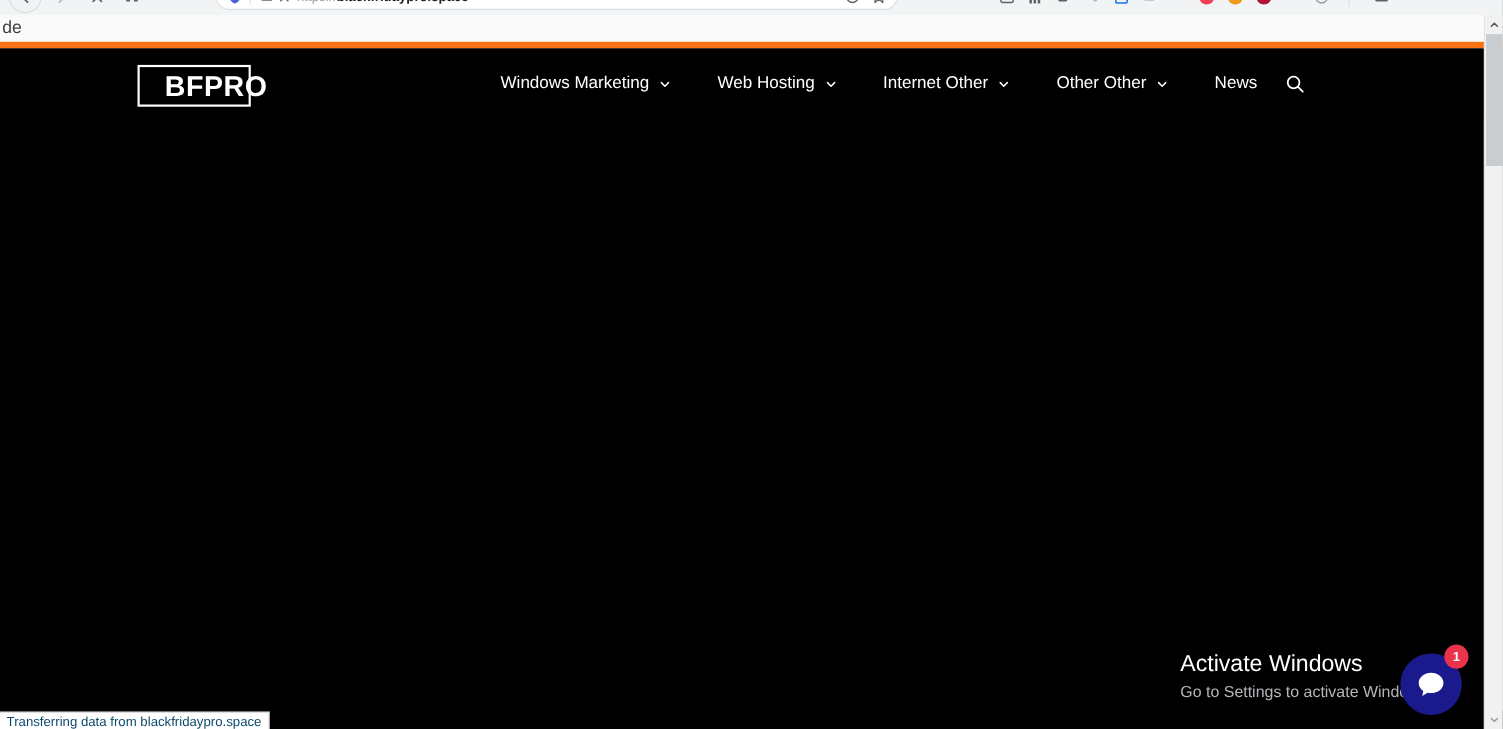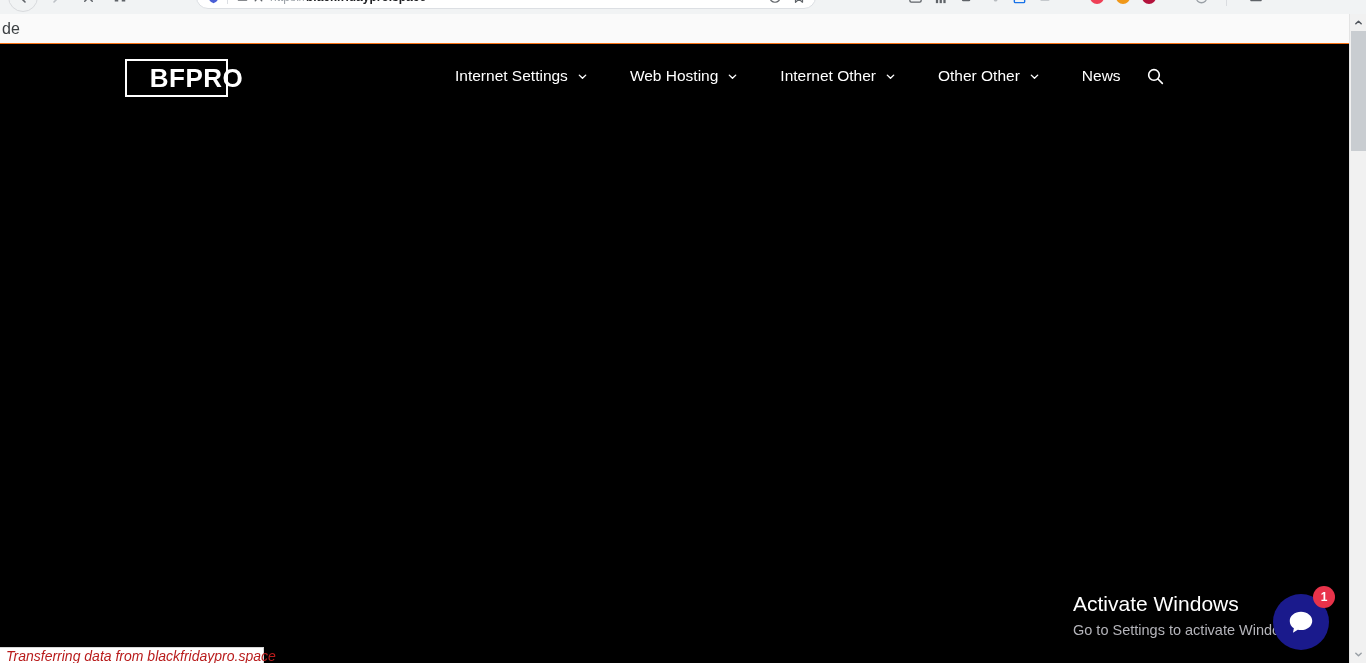"de" #bookmarks-bar { border-bottom: 1px solid #f97316 -> 6px solid #f97316 }
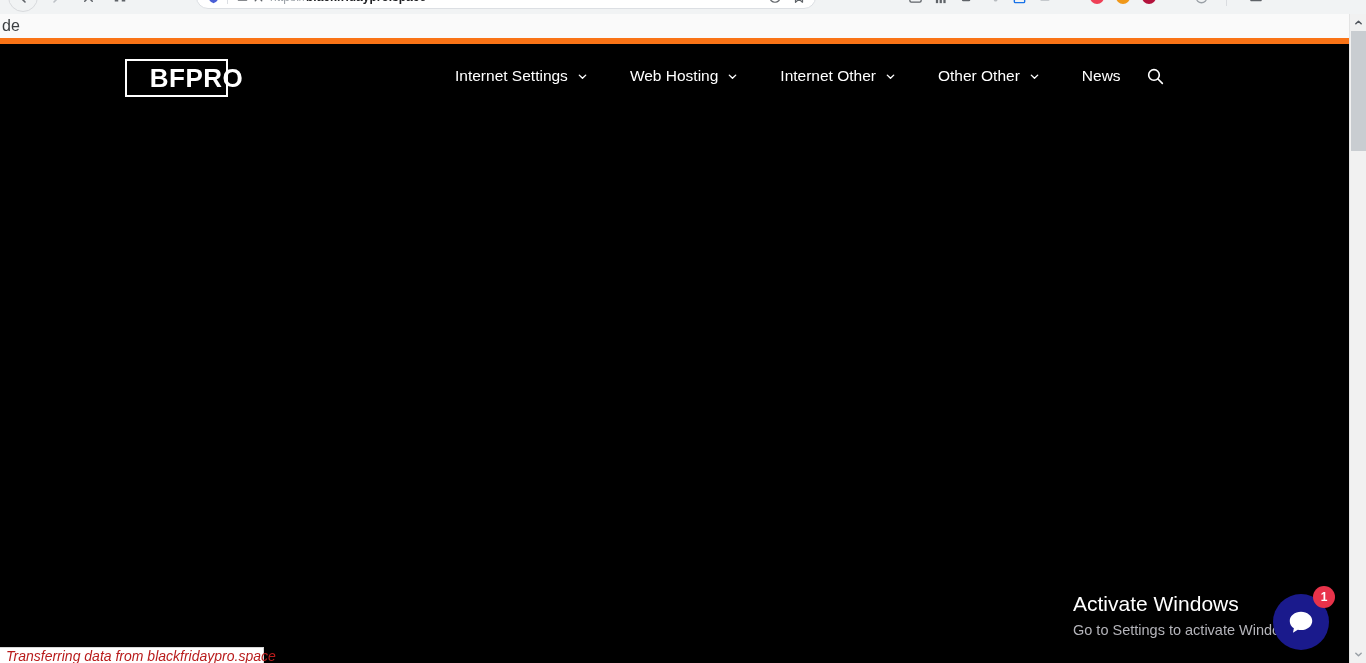"Internet Settings" span { text: Internet Settings -> Windows Marketing }
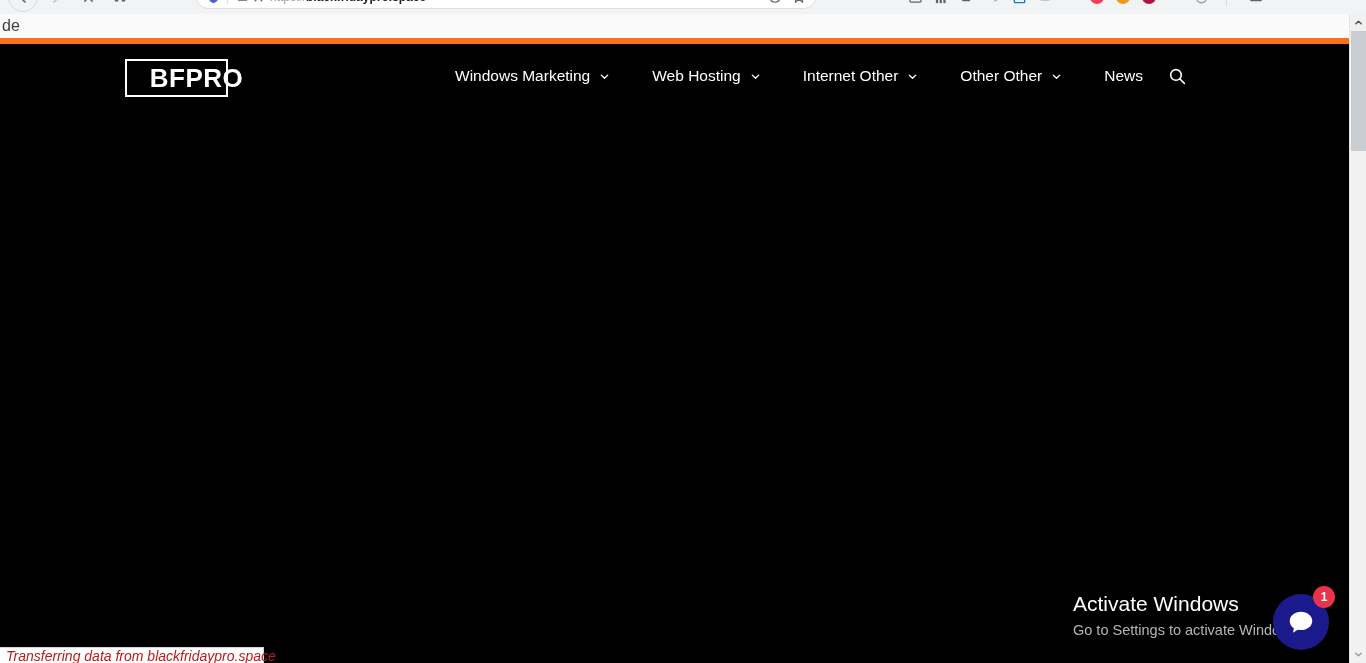"Transferring data from" #status-text { color: #b91c1c -> #0c4a6e; font-size: 14px -> 12px; font-style: italic -> none }
